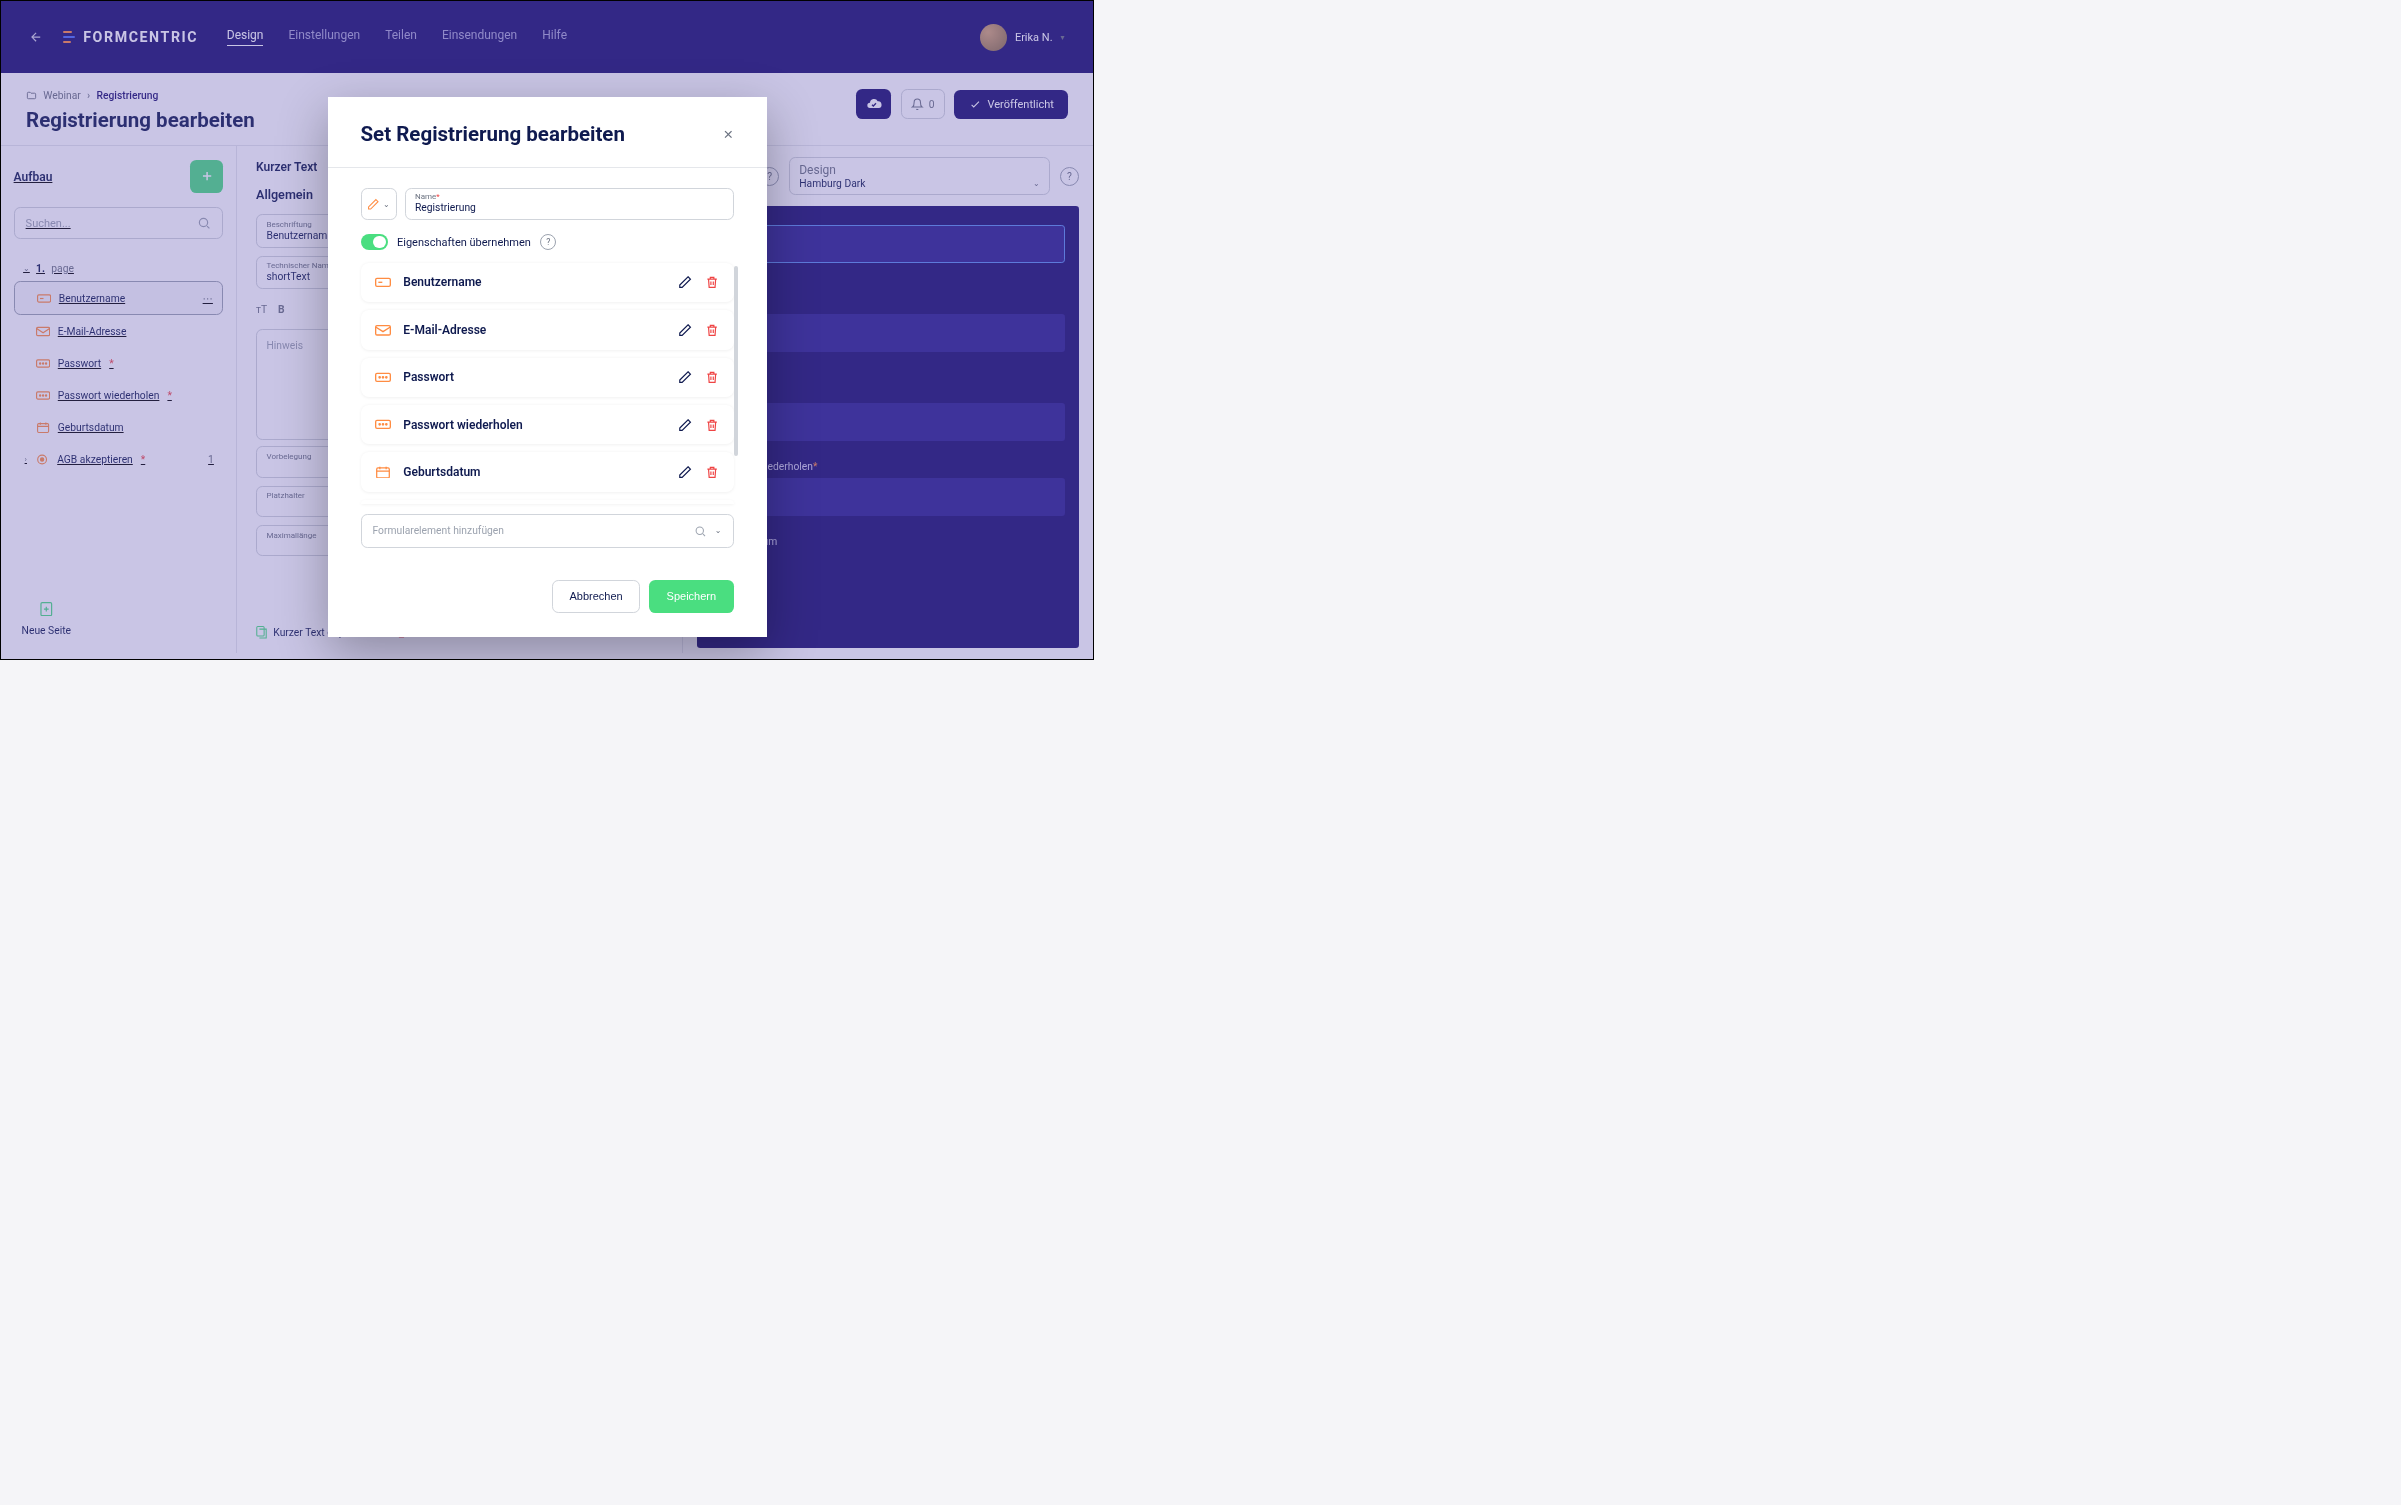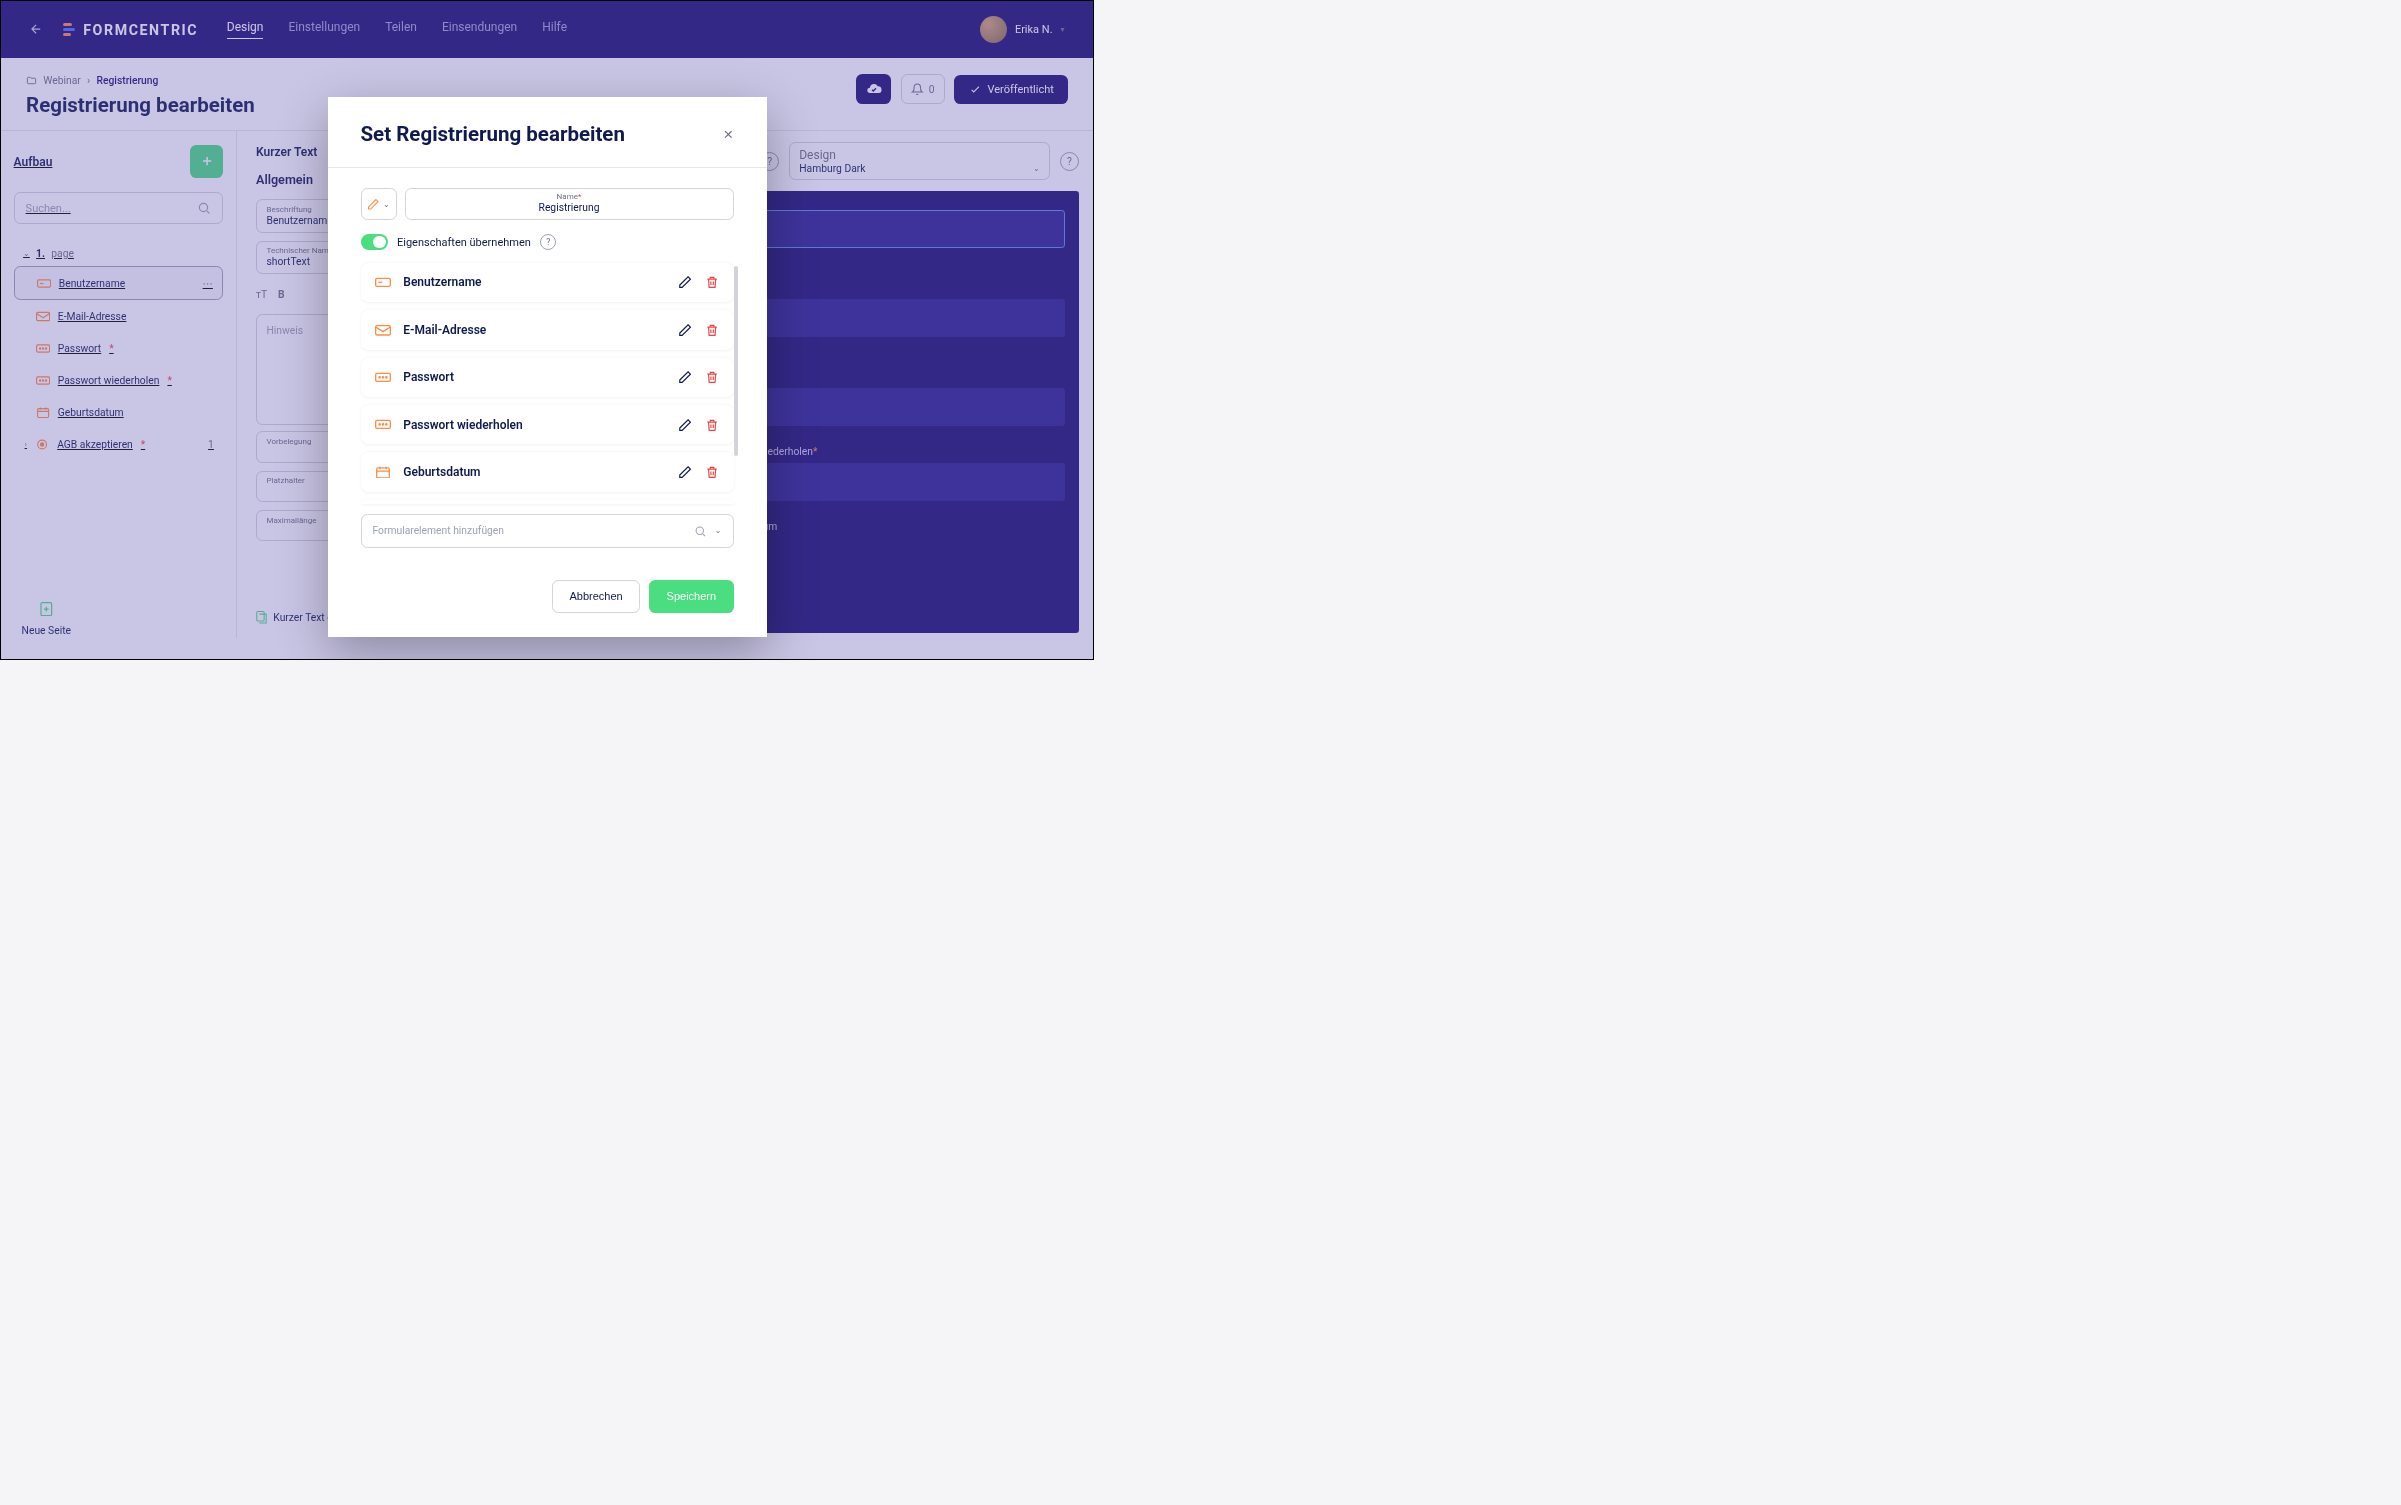"FORMCENTRIC" .header { height: 57px -> 72px }
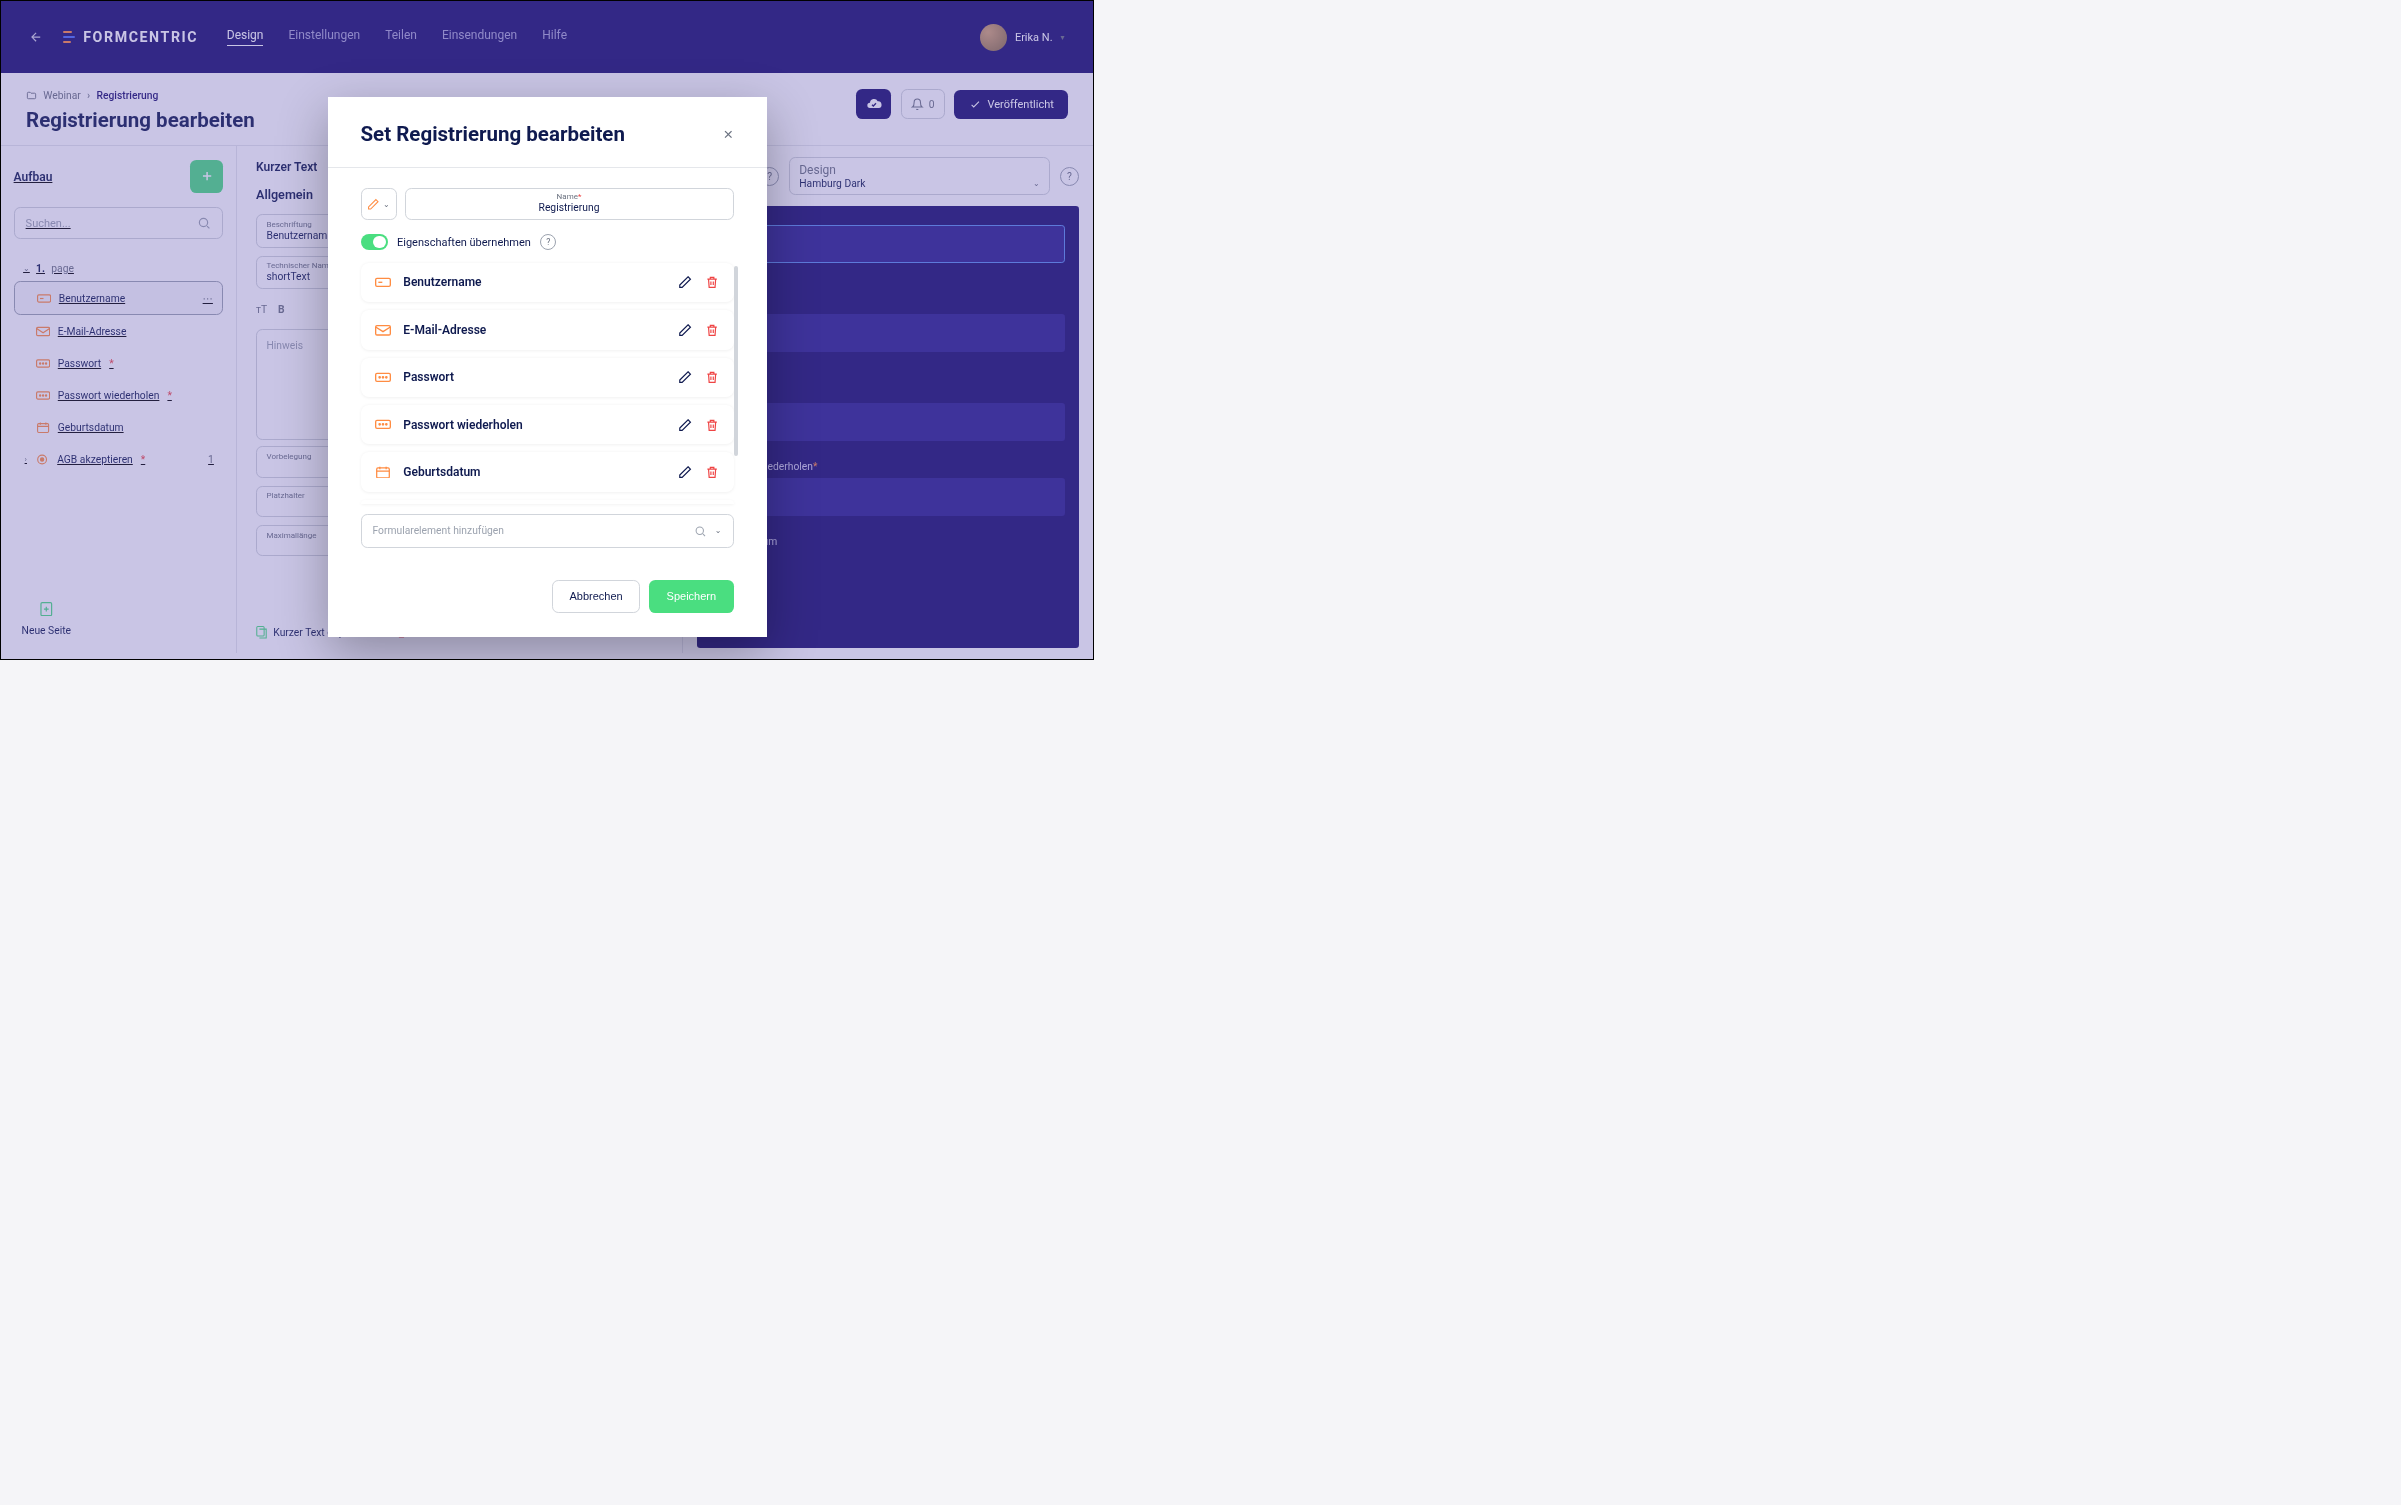"Name*" .name-input { text-align: center -> none }
